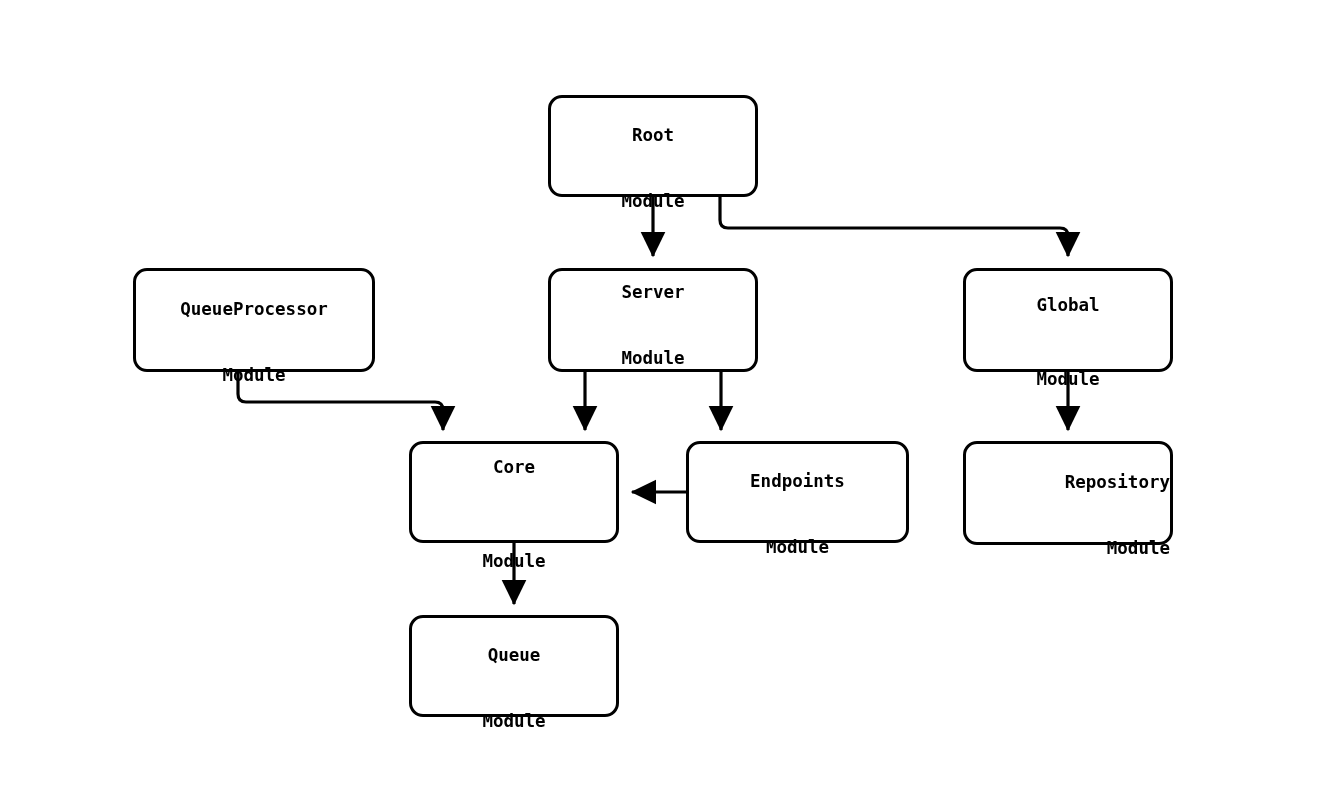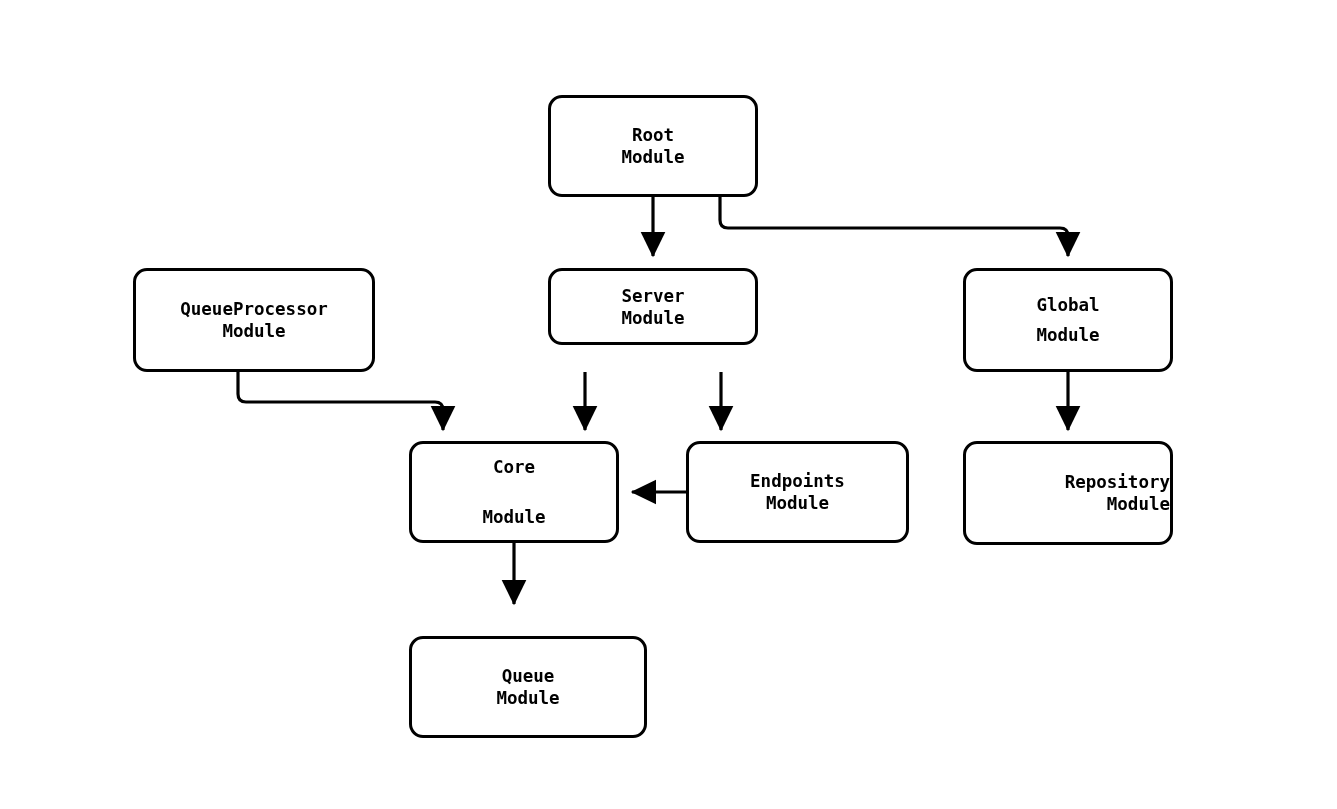"Root" .node-label { margin-top: none -> 44px }
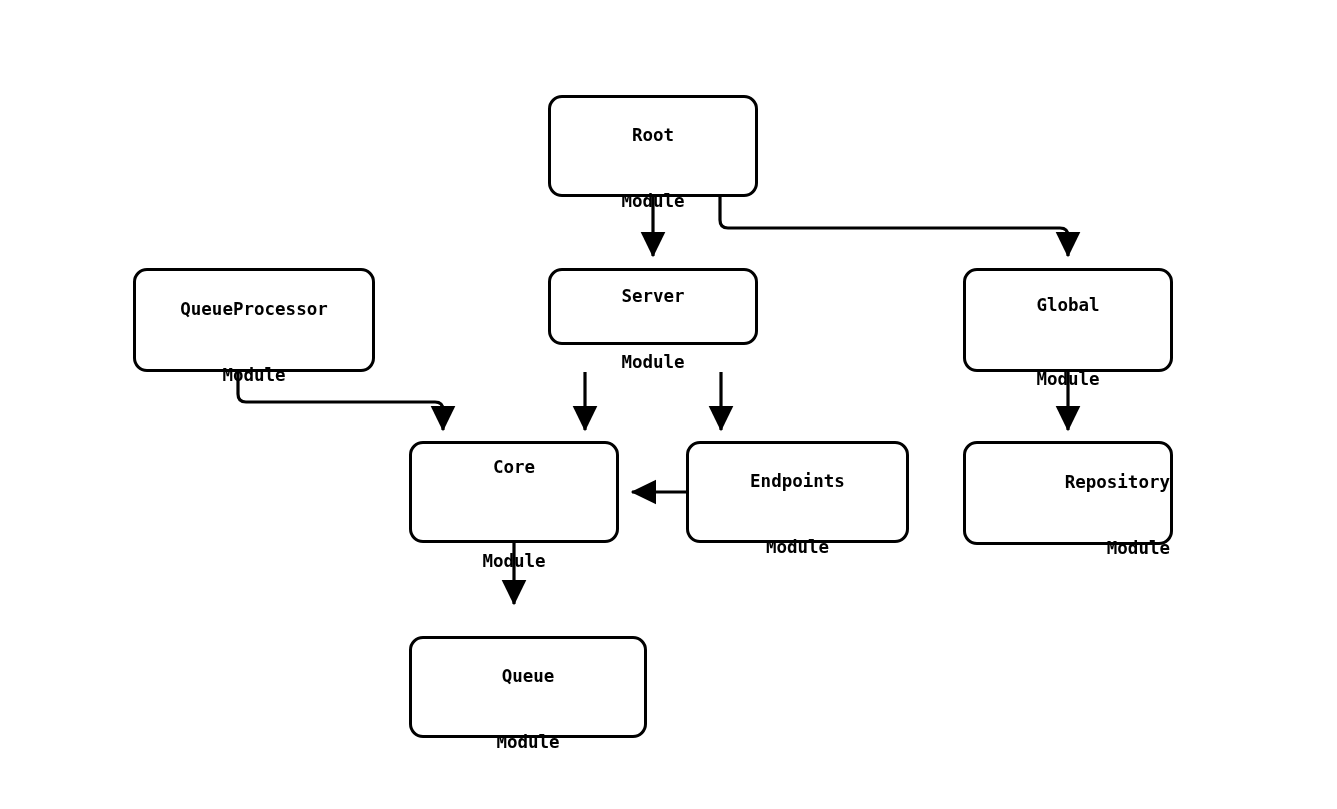"Server" div.node { height: 77px -> 104px; justify-content: none -> flex-end }
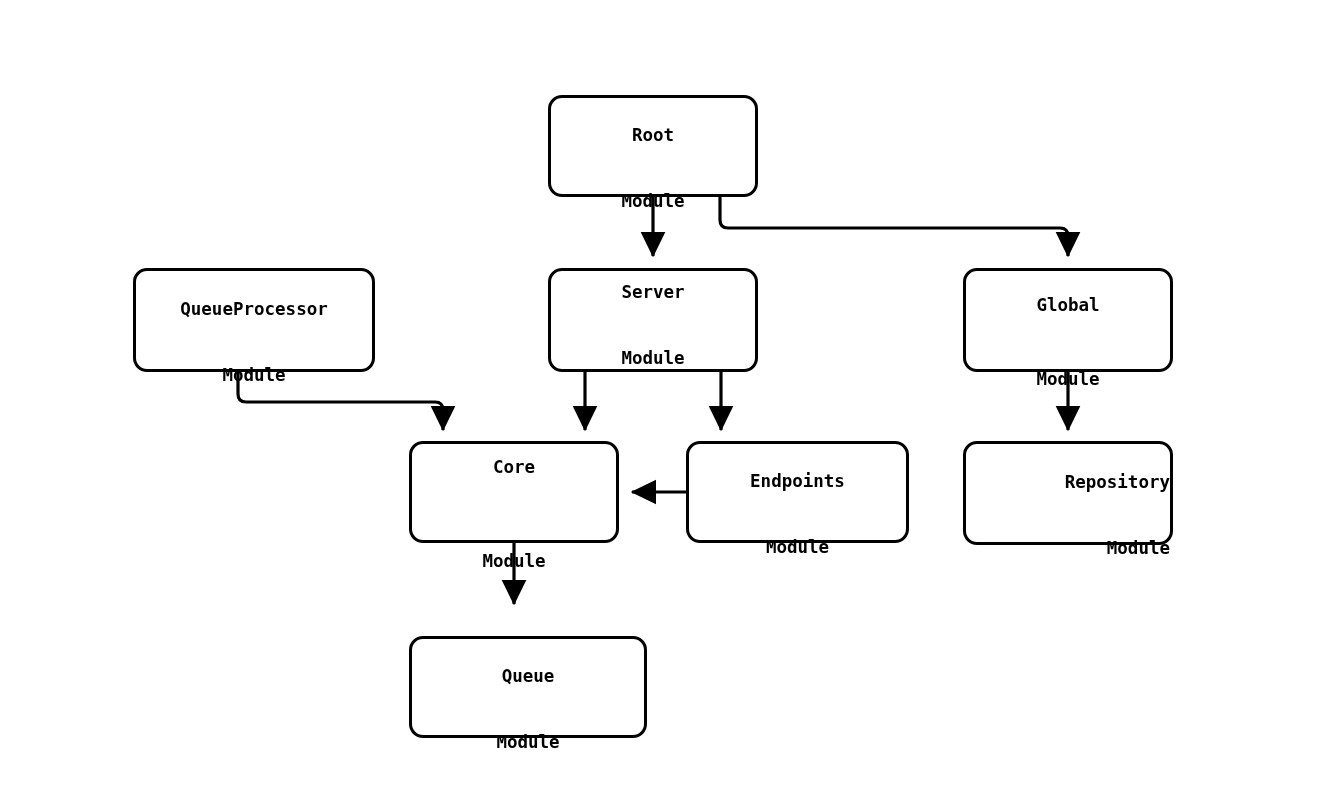"Queue" div.node { top: 636px -> 615px; width: 238px -> 210px }
